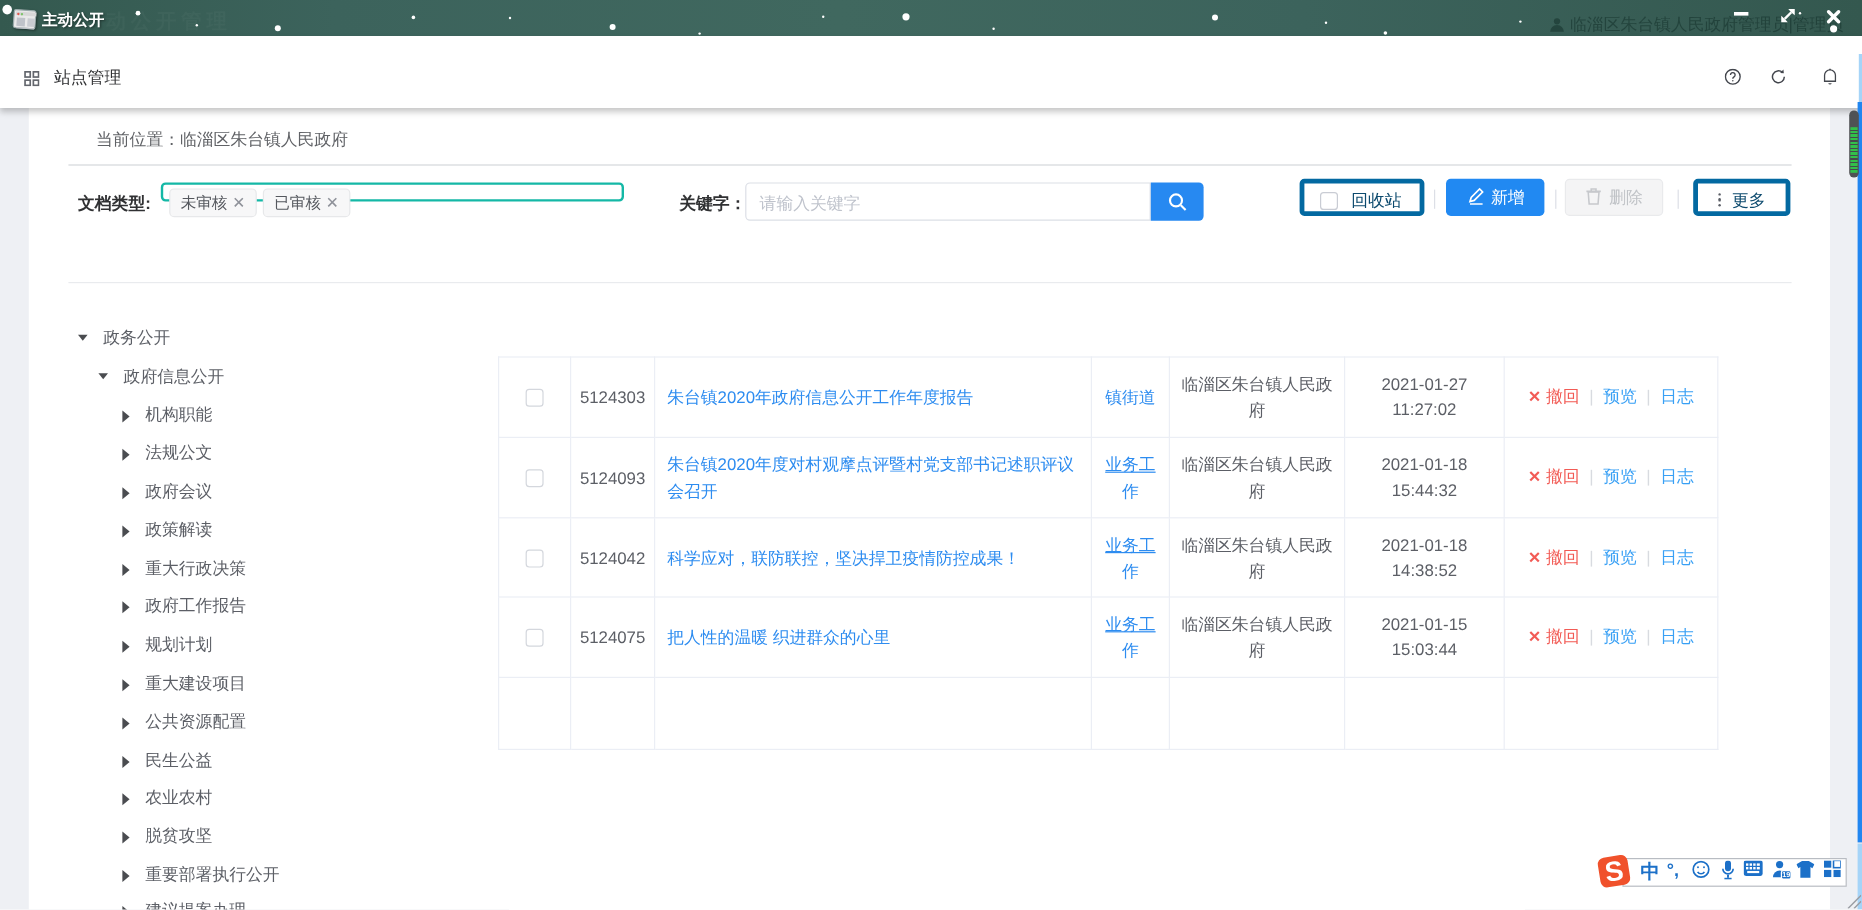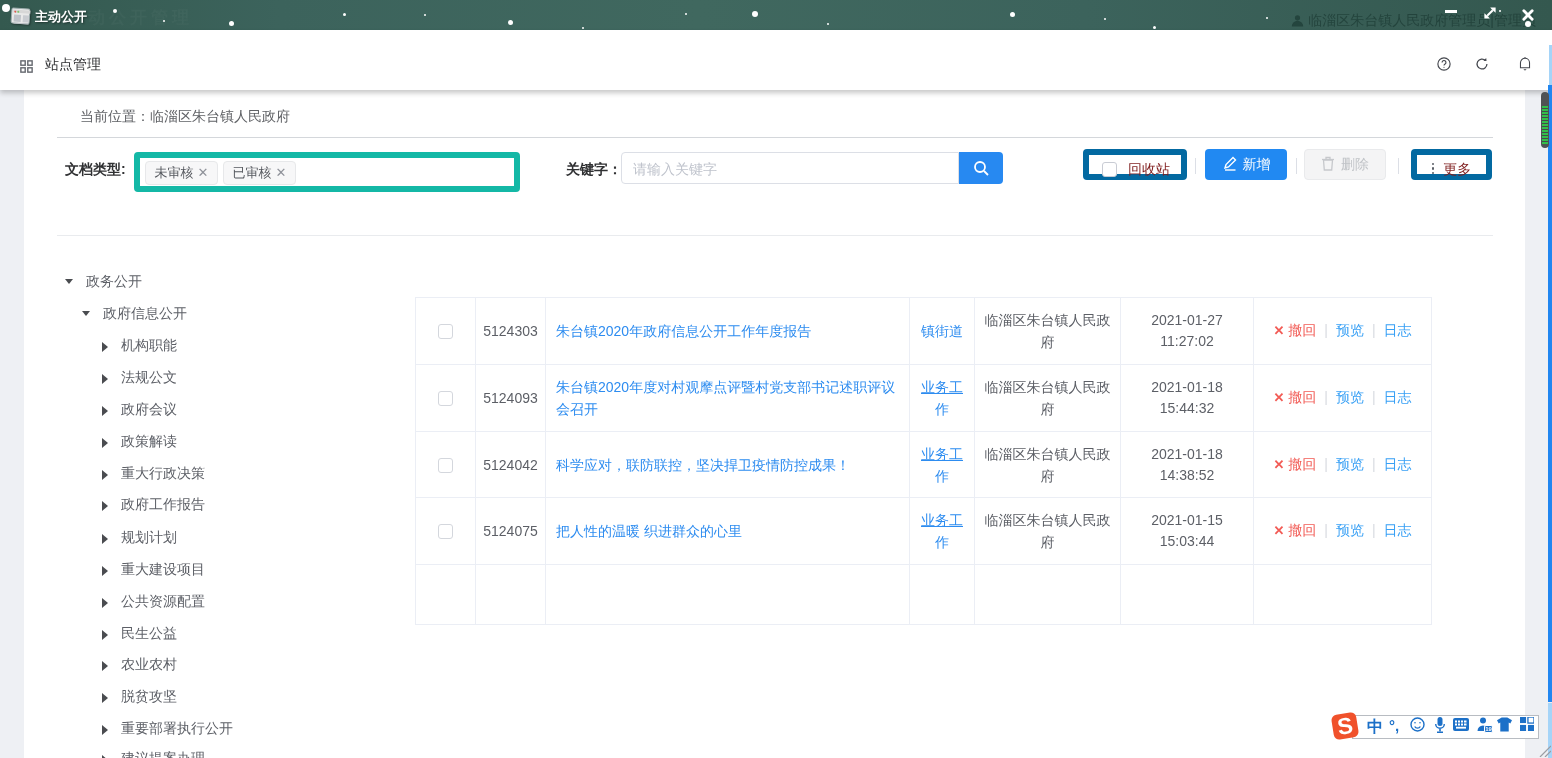"未审核 ✕" #tagbox { border: 6px solid #14b8a6 -> 2px solid #14b8a6; height: 40px -> 16px }
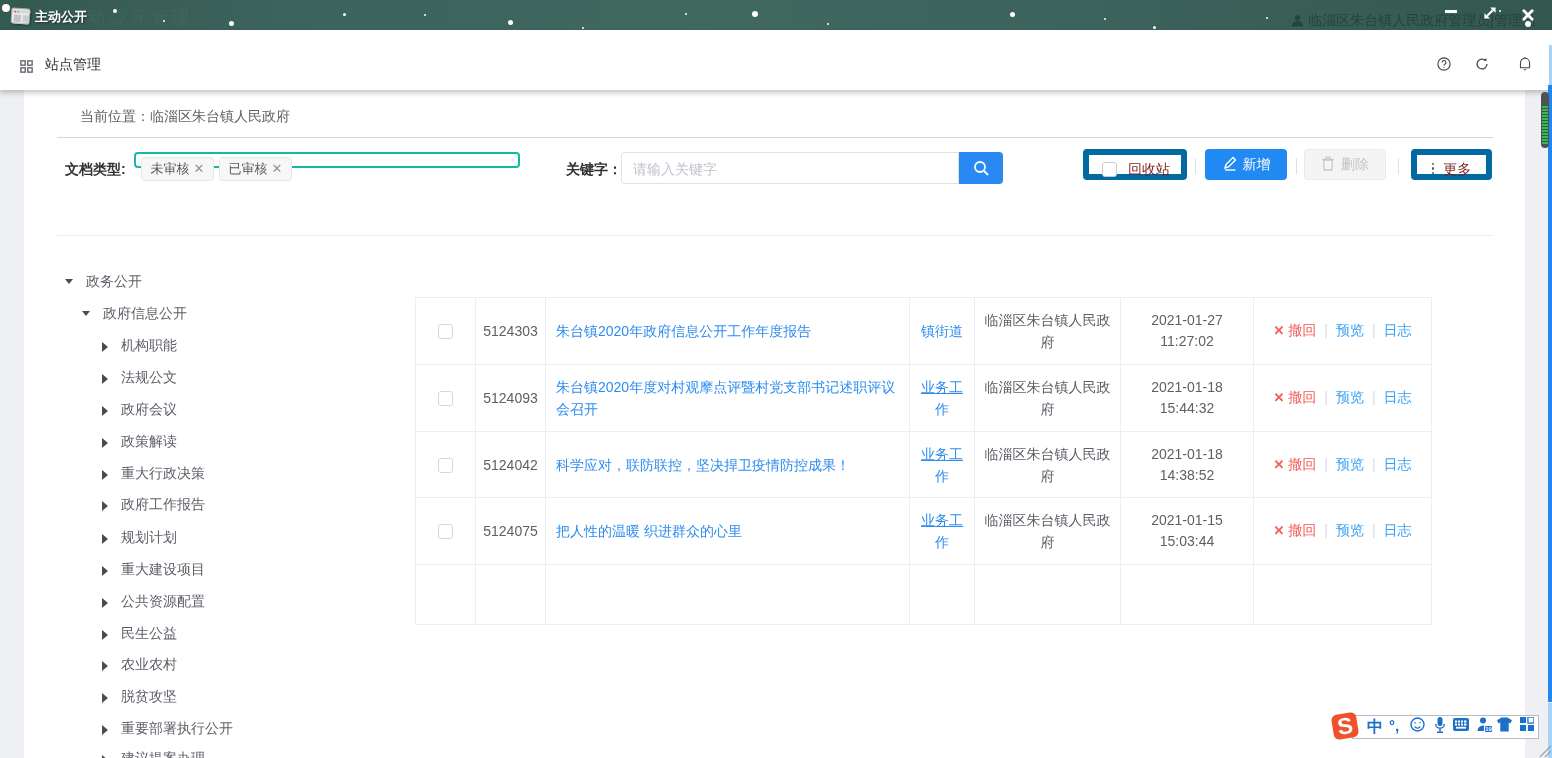"回收站" .btn { border: 6px solid #0369a1 -> 4px solid #0369a1; color: #7f1d1d -> #0c4a6e }
